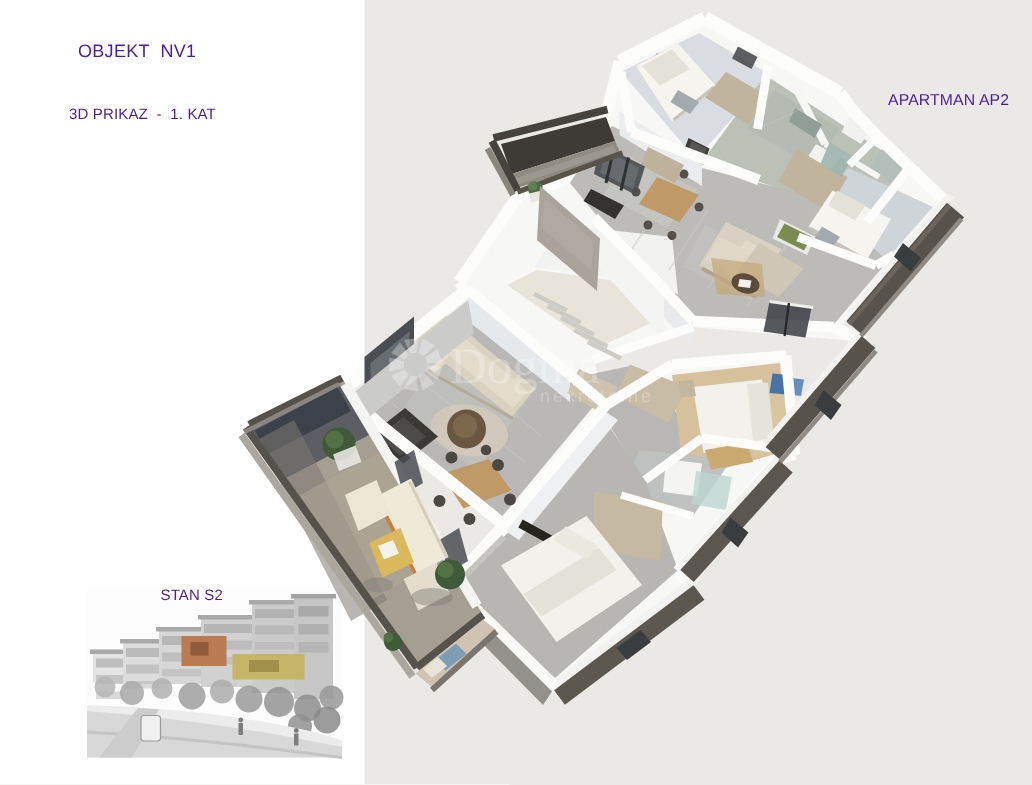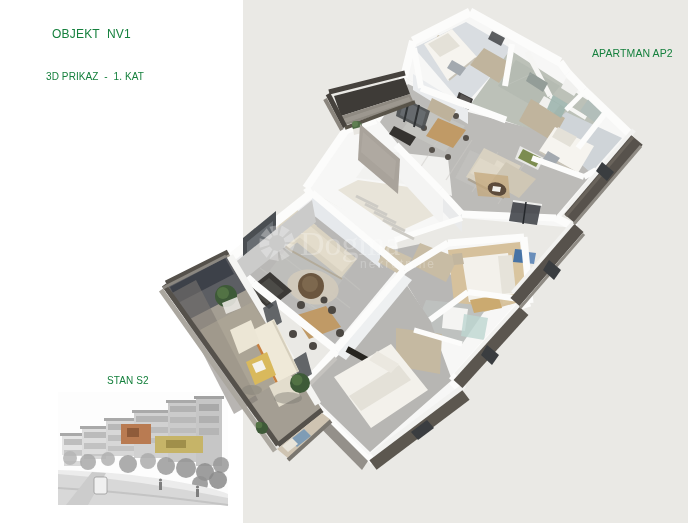"OBJEKT NV1" .lbl { color: #15803d -> #4c1d95 }
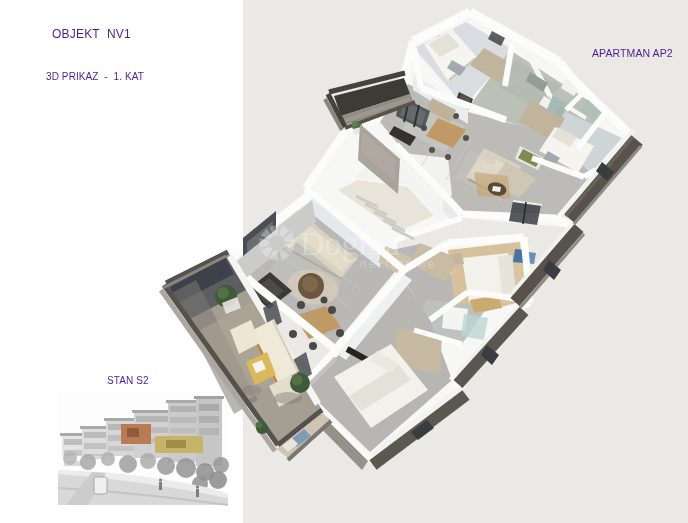"APARTMAN AP2" div.lbl { top: 47px -> 61px }
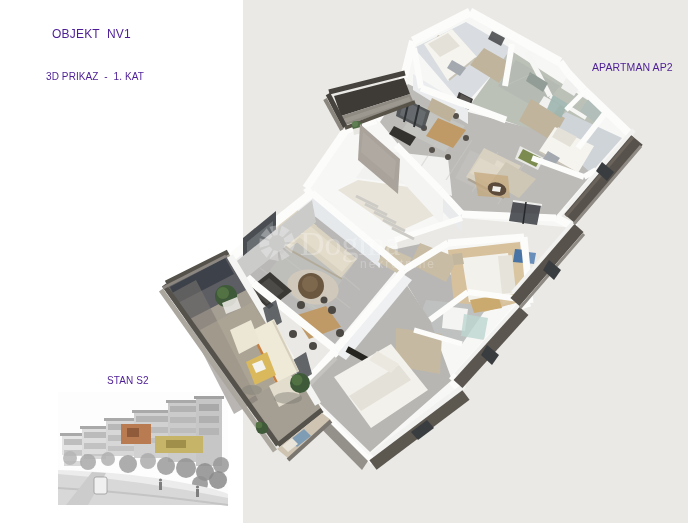"STAN S2" div.lbl { top: 375px -> 392px }
